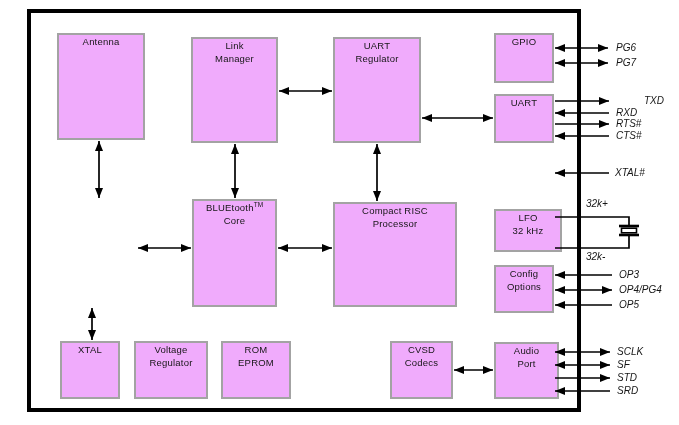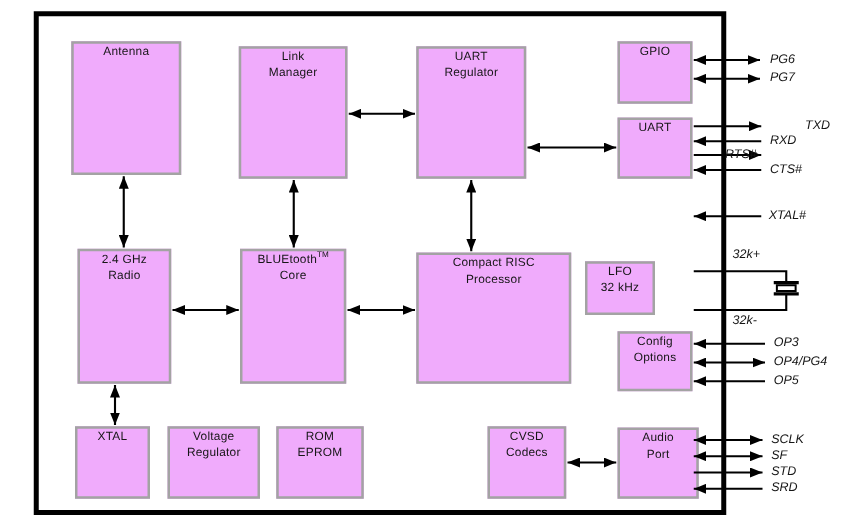"RTS#" div.pin-label { left: 580px -> 616px }
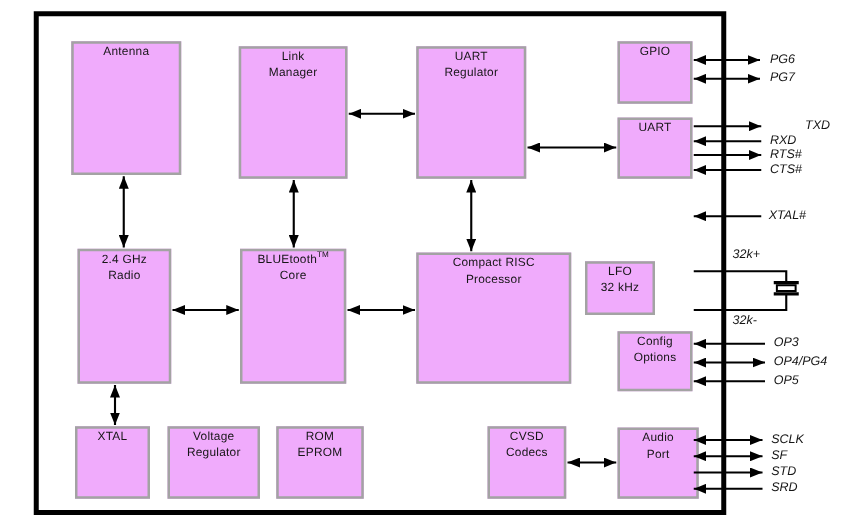"2.4 GHz" div.block { html: <div> <div>2.4 GHz</div> <div>Radio</div> </div> -> none }
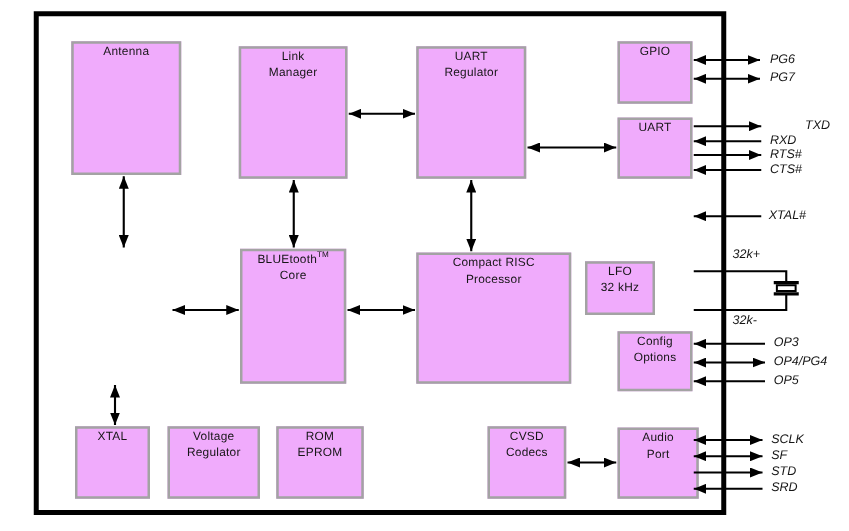"LFO" div.block { left: 468px -> 494px; width: 56px -> 68px }
